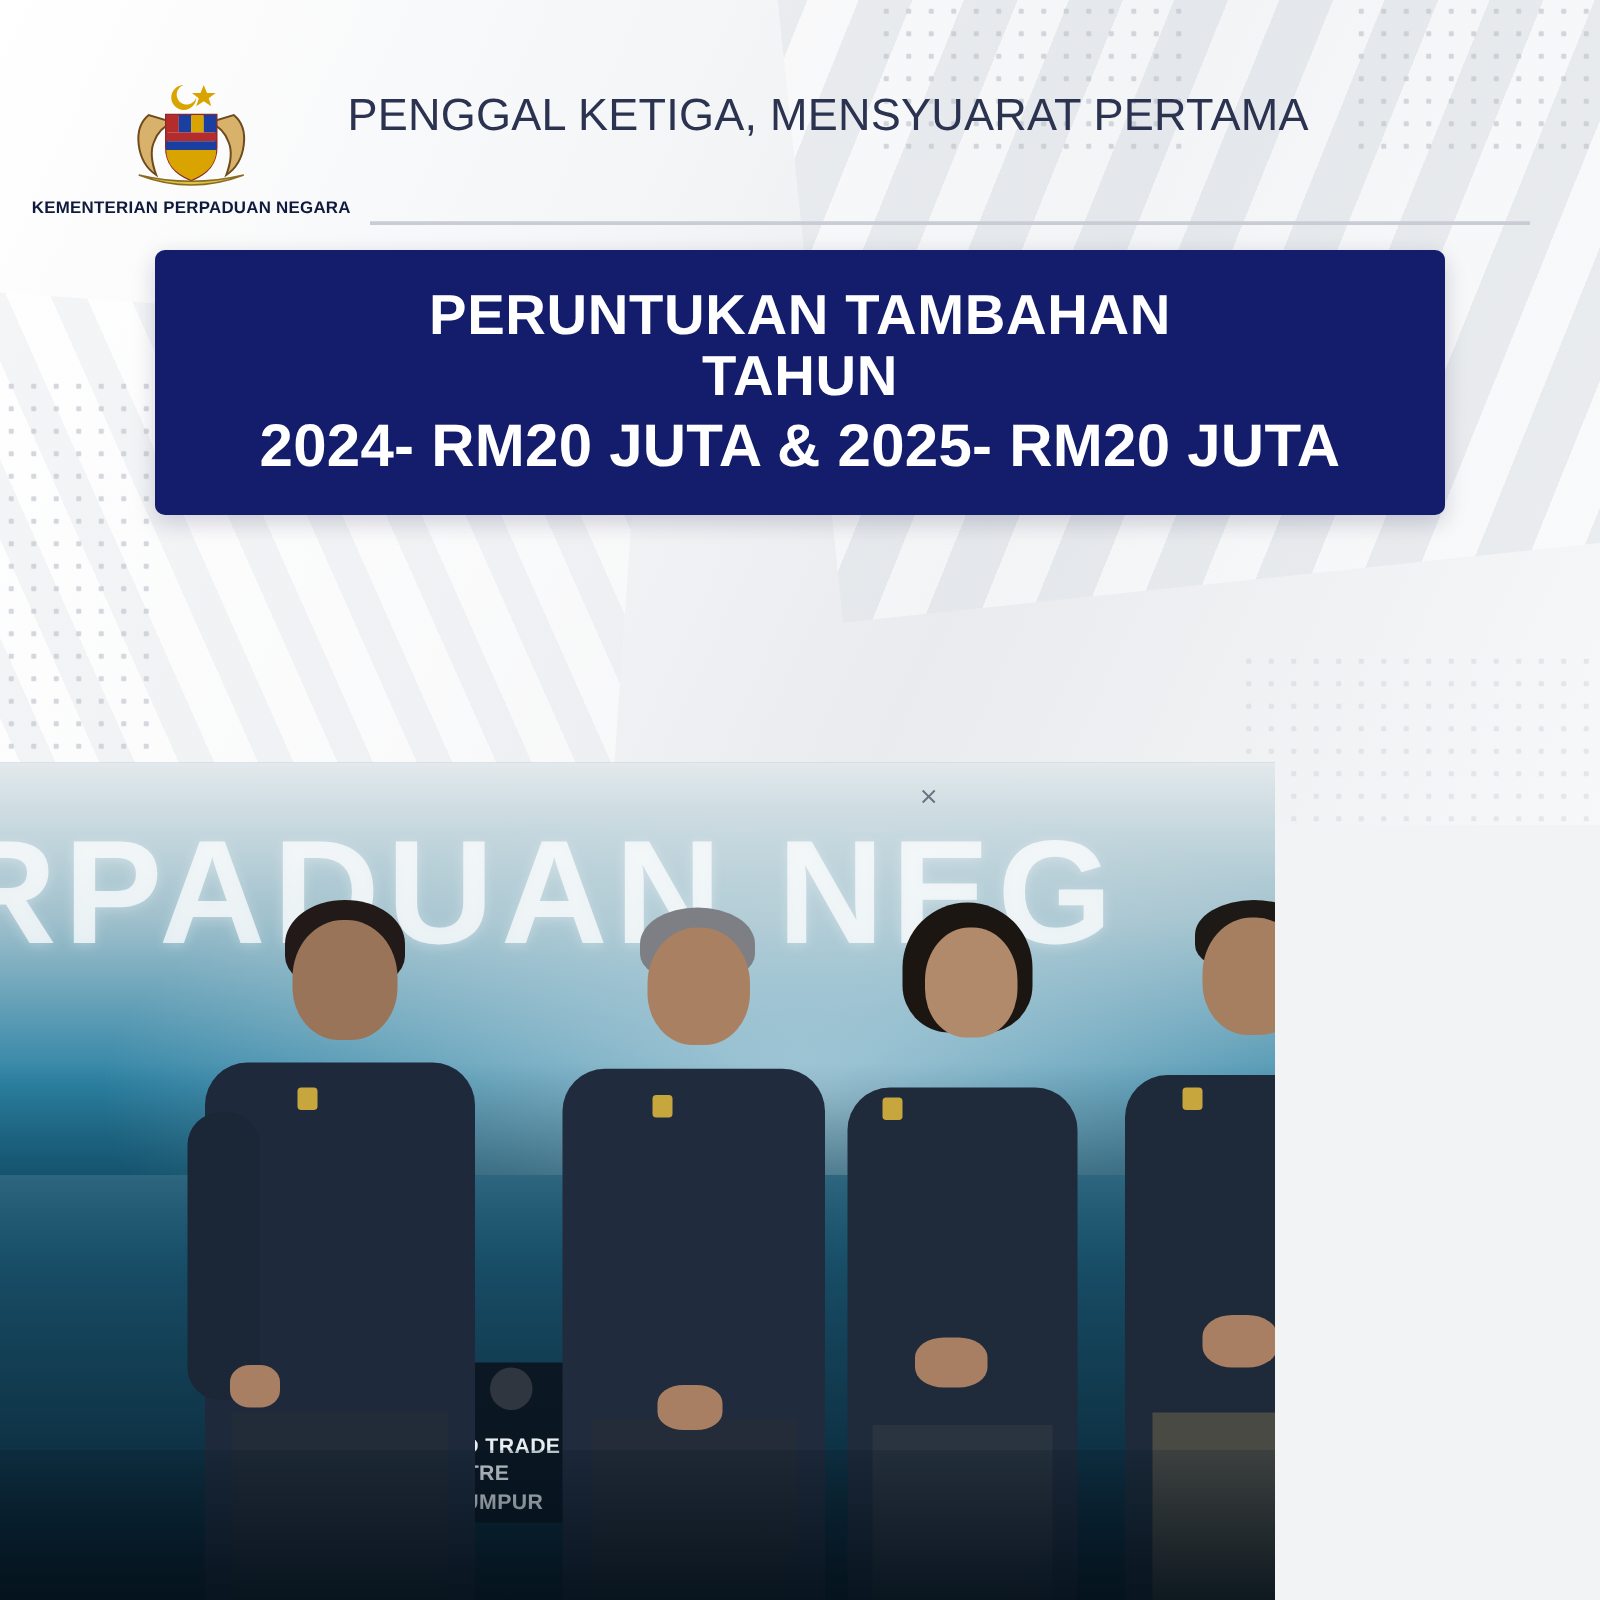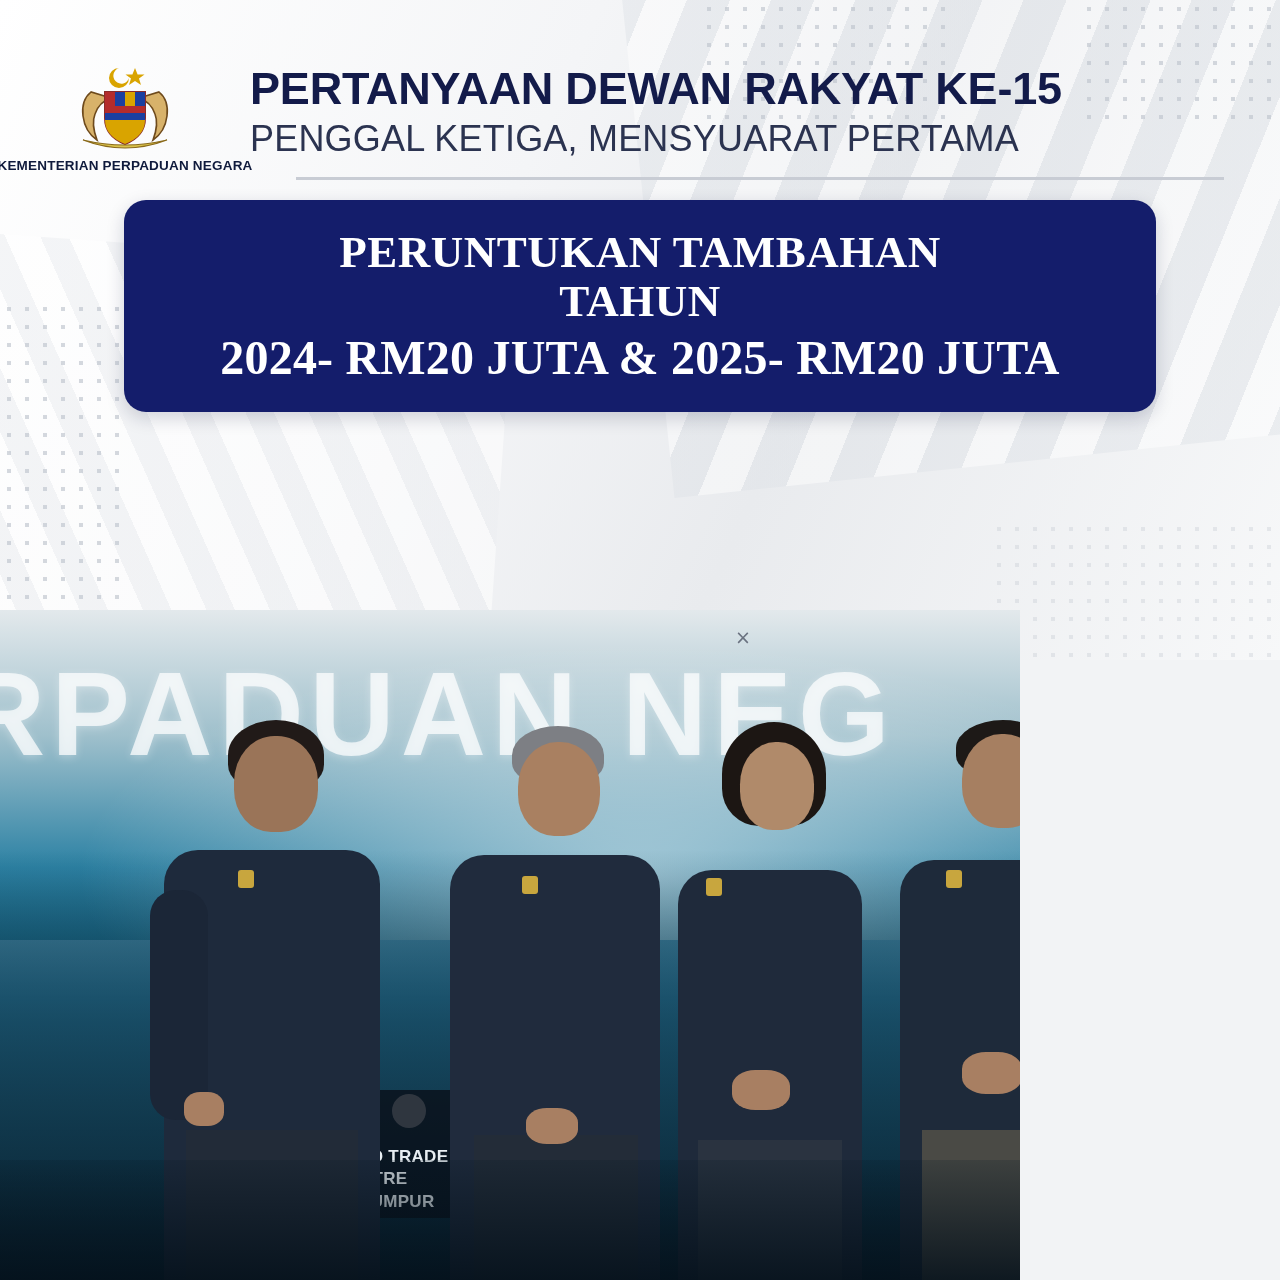"PERTANYAAN DEWAN RAKYAT KE-15" div.title-main { html: <div>PERTANYAAN DEWAN RAKYAT KE-15</div> -> none }
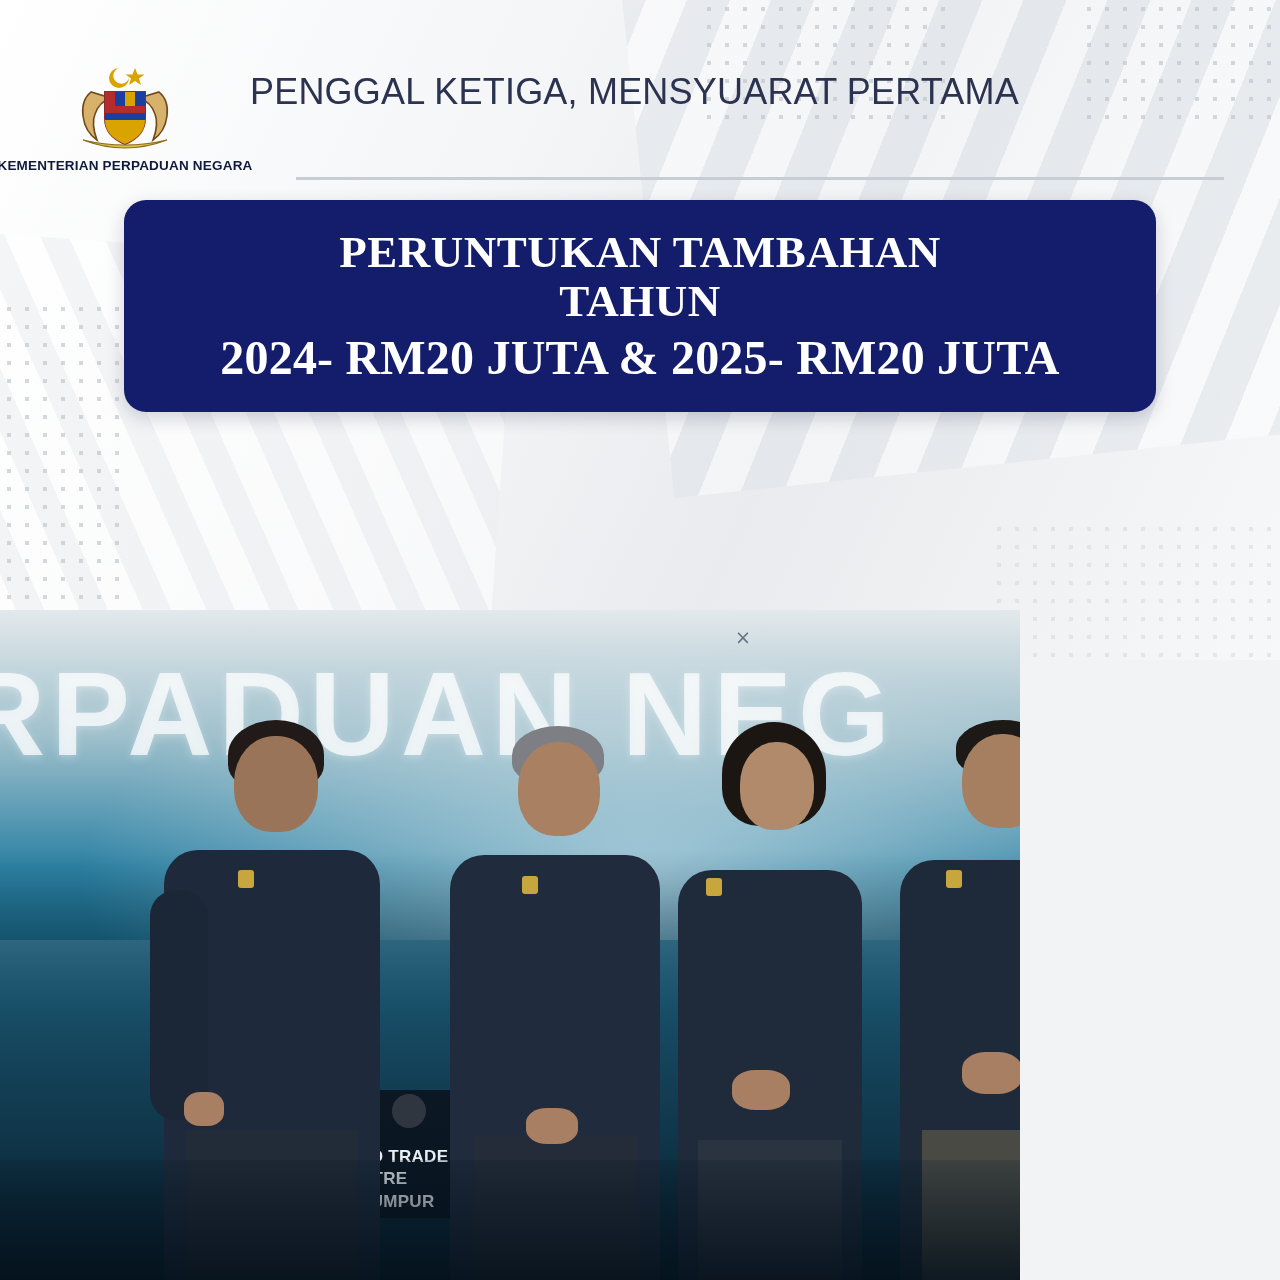"KEMENTERIAN PERPADUAN NEGARA" .crest-wrap { padding-left: none -> 28px }
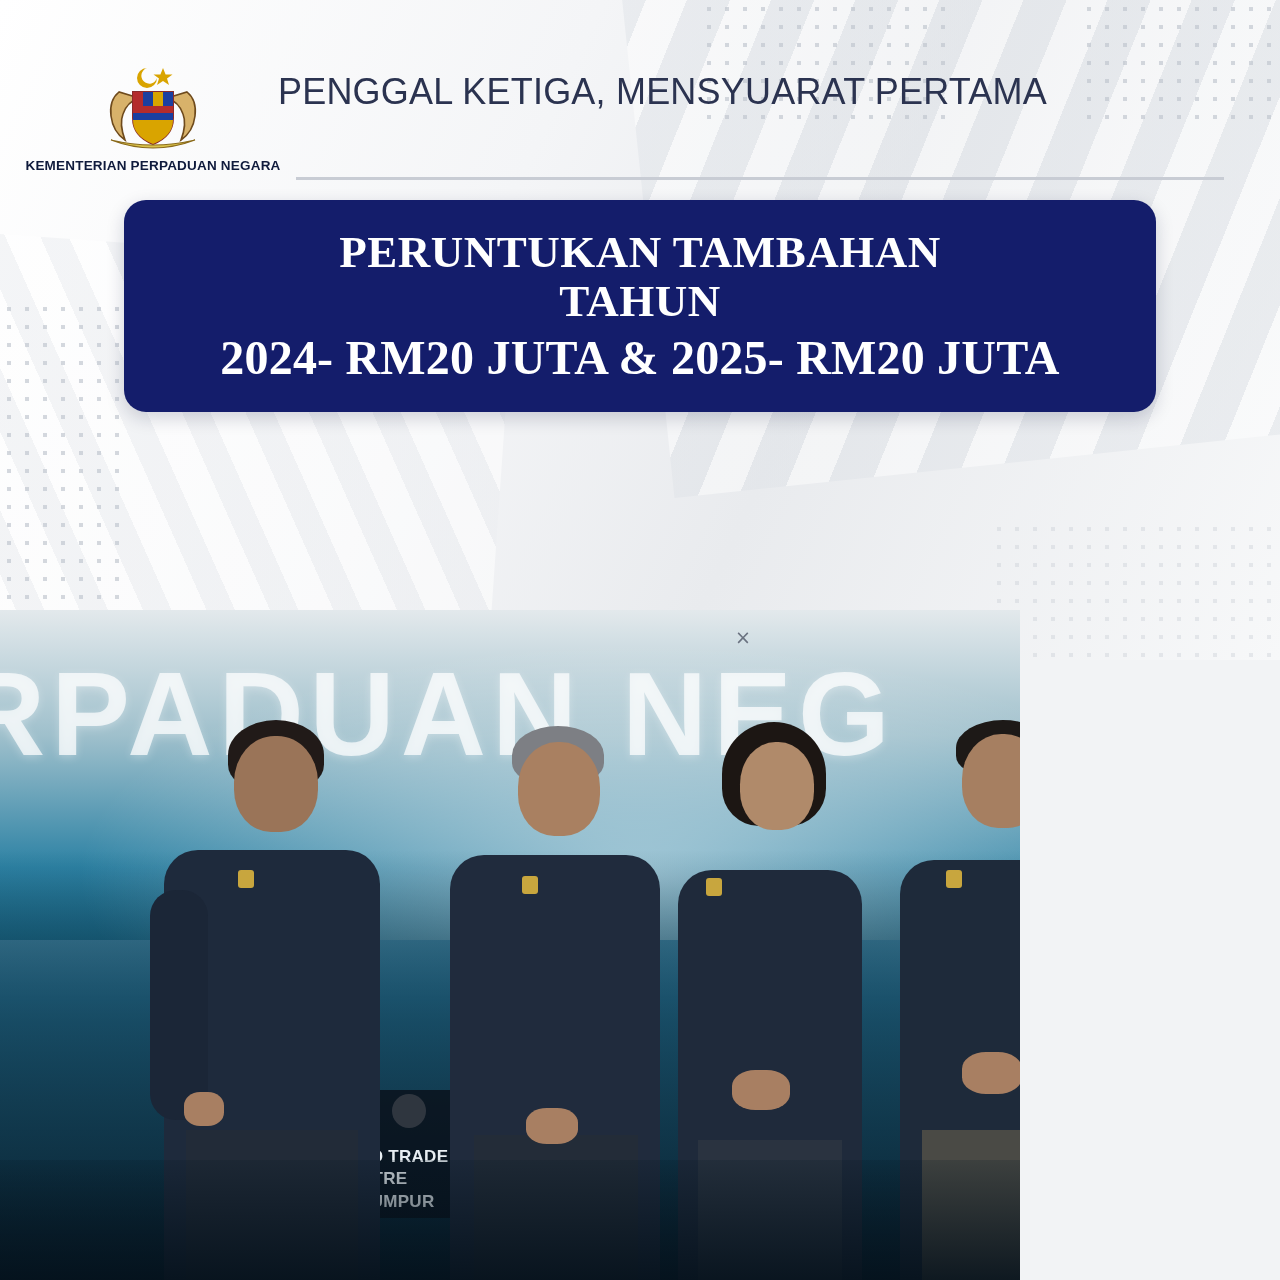"PERUNTUKAN TAMBAHAN" .headline-box { border-radius: 22px -> 8px; font-family: Liberation Serif, serif -> none }
